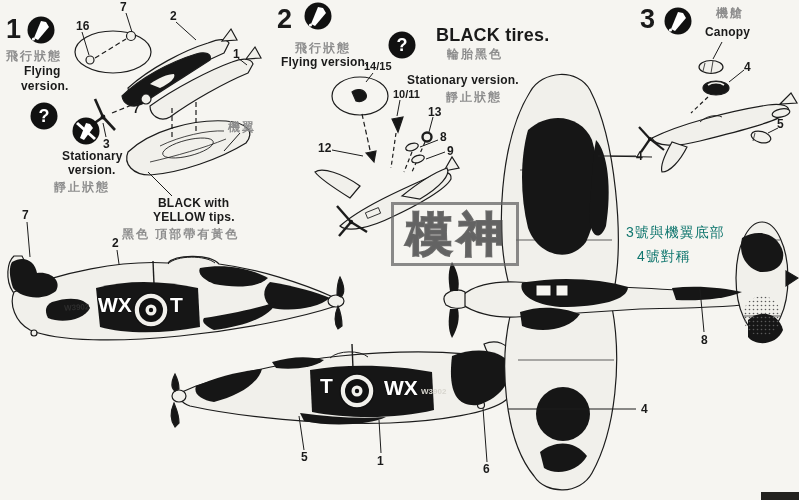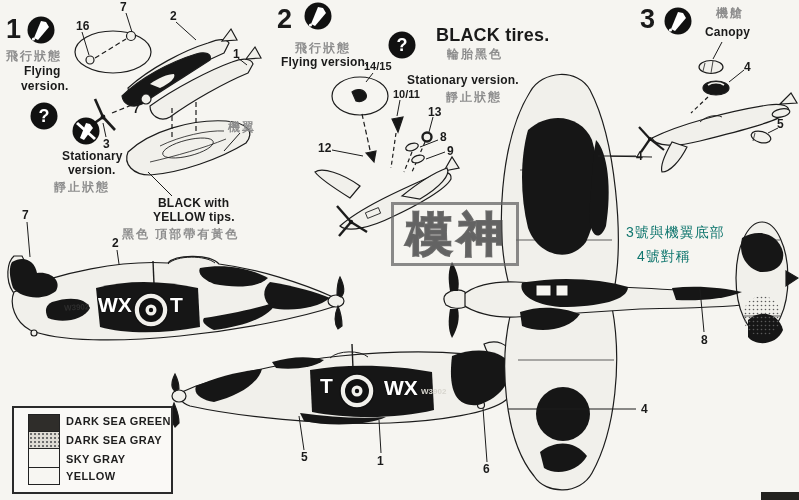"DARK SEA GREEN" div.legend-box { html: <div> <div></div> <div></div> <div></div> <div></div> <div>DARK SEA GREEN</div> <div>DARK SEA GRAY</div> <div>SKY GRAY</div> <div>YELLOW</div> </div> -> none }
